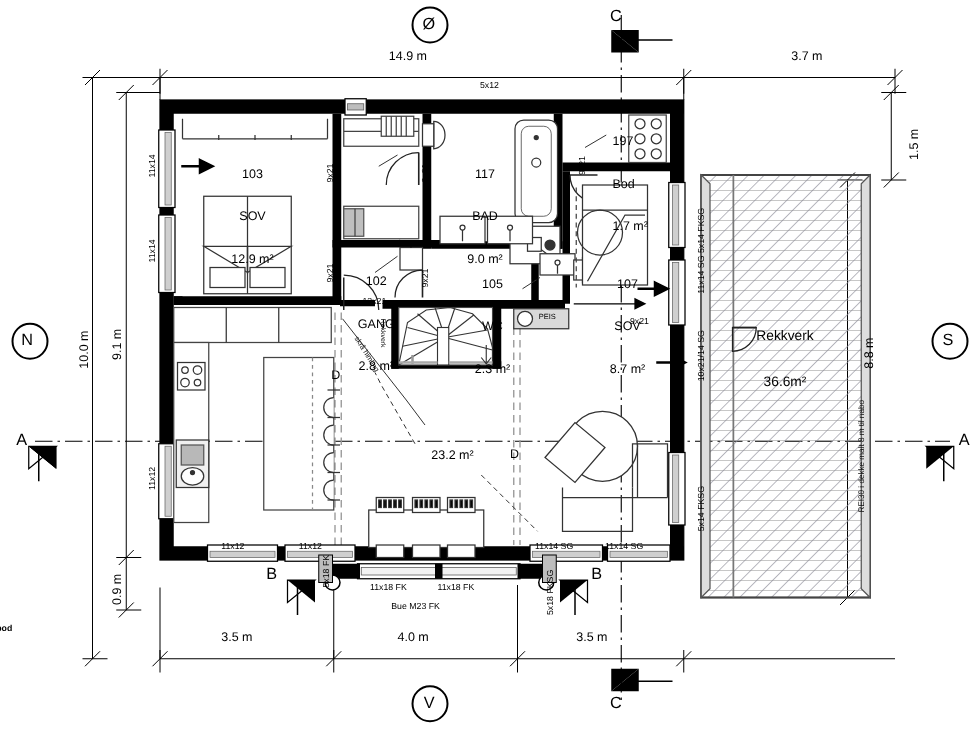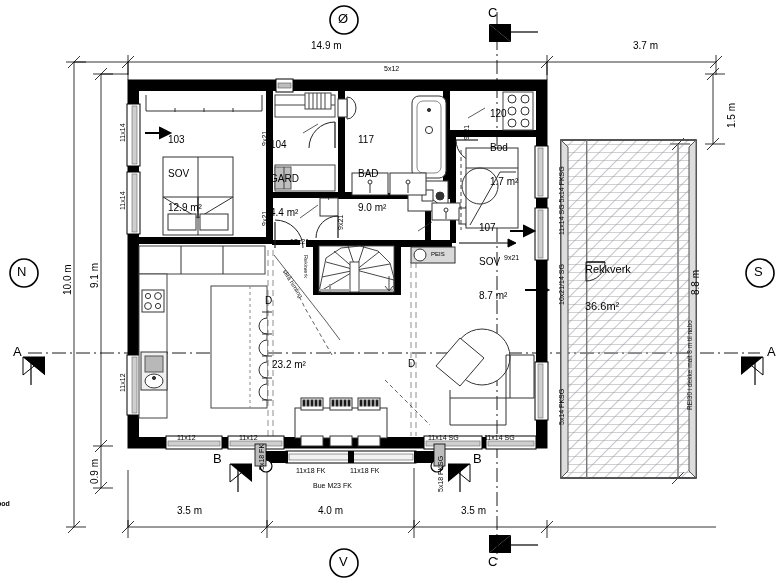"120" b { text: 120 -> 197 }
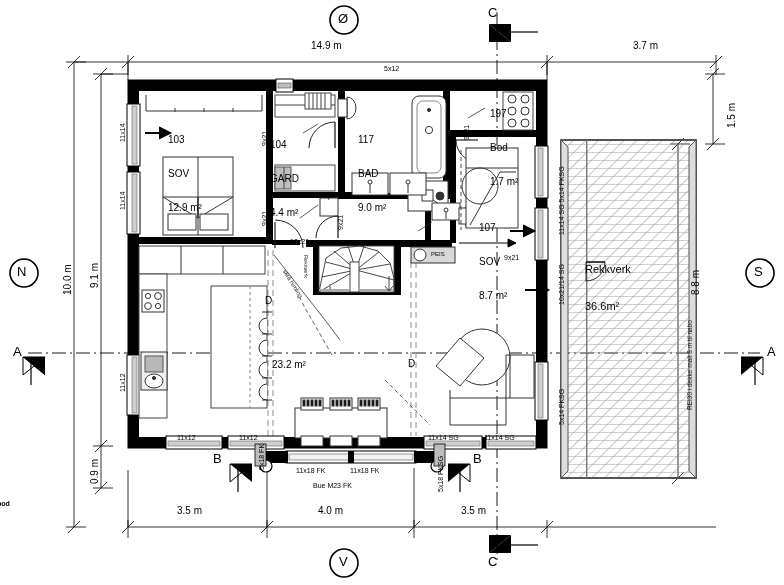"103" .rm { text-align: none -> center }
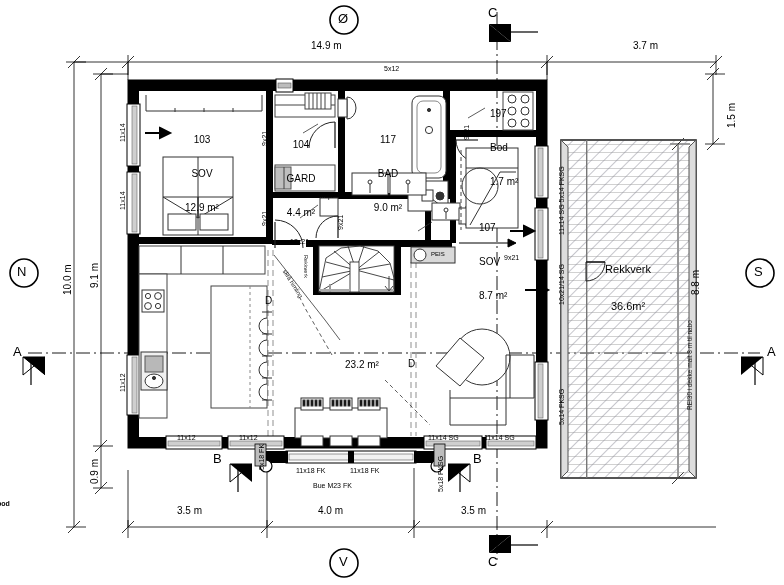"104" div.lbl { html: <div> <b>104</b> <b>GARD</b> <b>4.4 m²</b> </div> -> none }
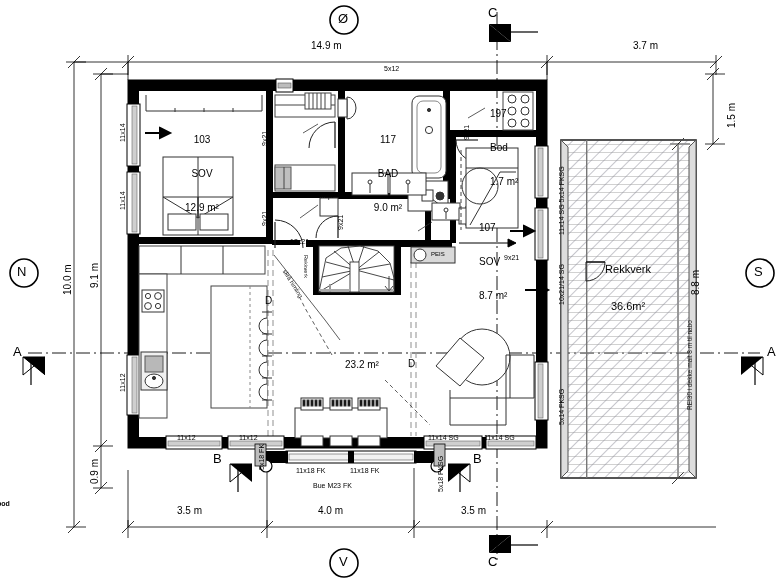"102" div.lbl { html: none -> <div> <b>102</b> <b>GANG</b> <b>2.8 m²</b> </div> }
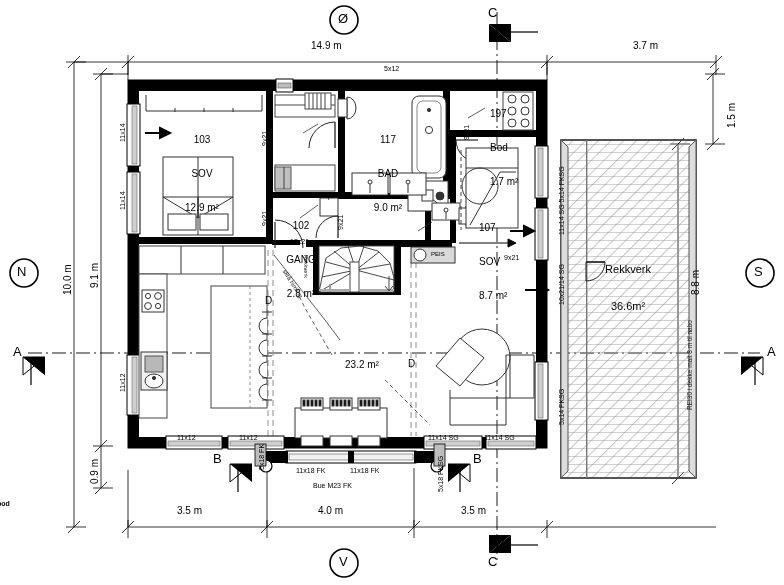"105" div.lbl { html: none -> <div> <b>105</b> <b>WC</b> <b>2.3 m²</b> </div> }
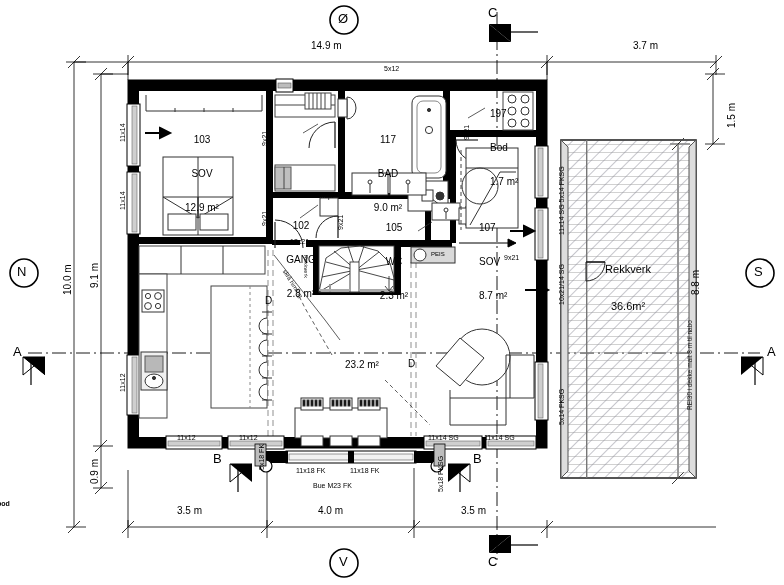"107" div.lbl { text-align: left -> center }
